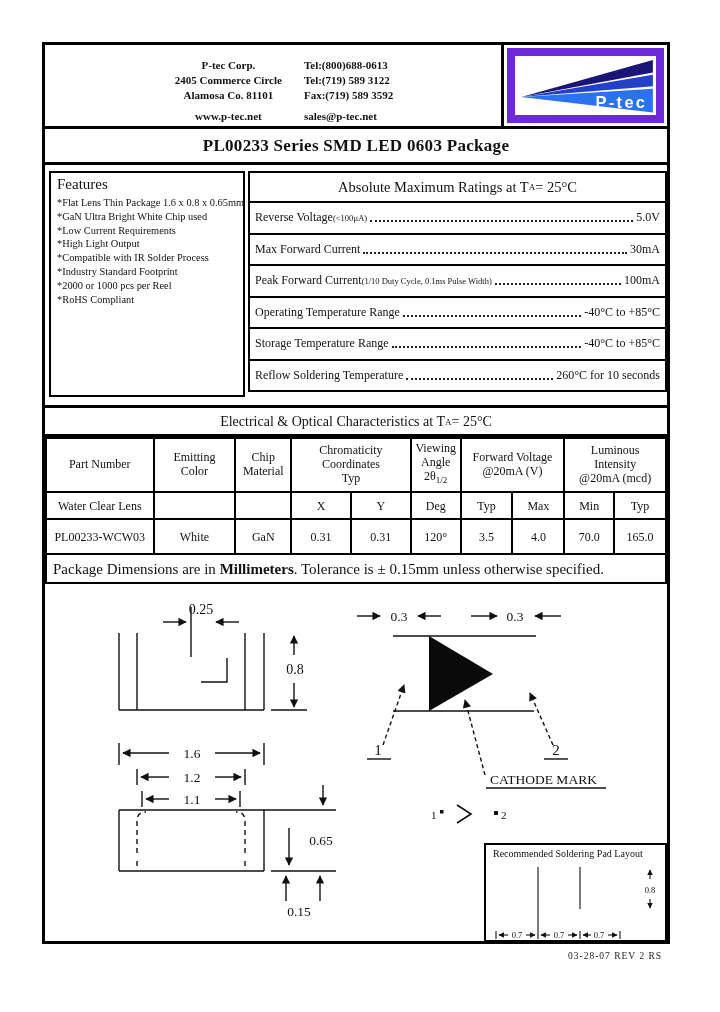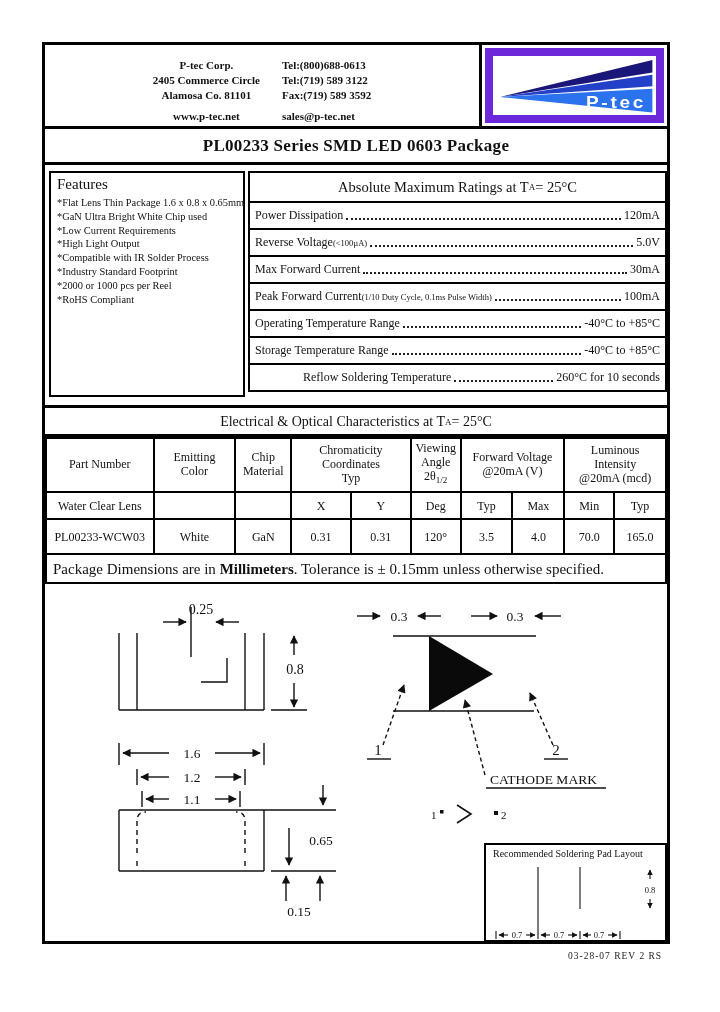"P-tec Corp." .hdr-contact { margin-left: none -> 22px }
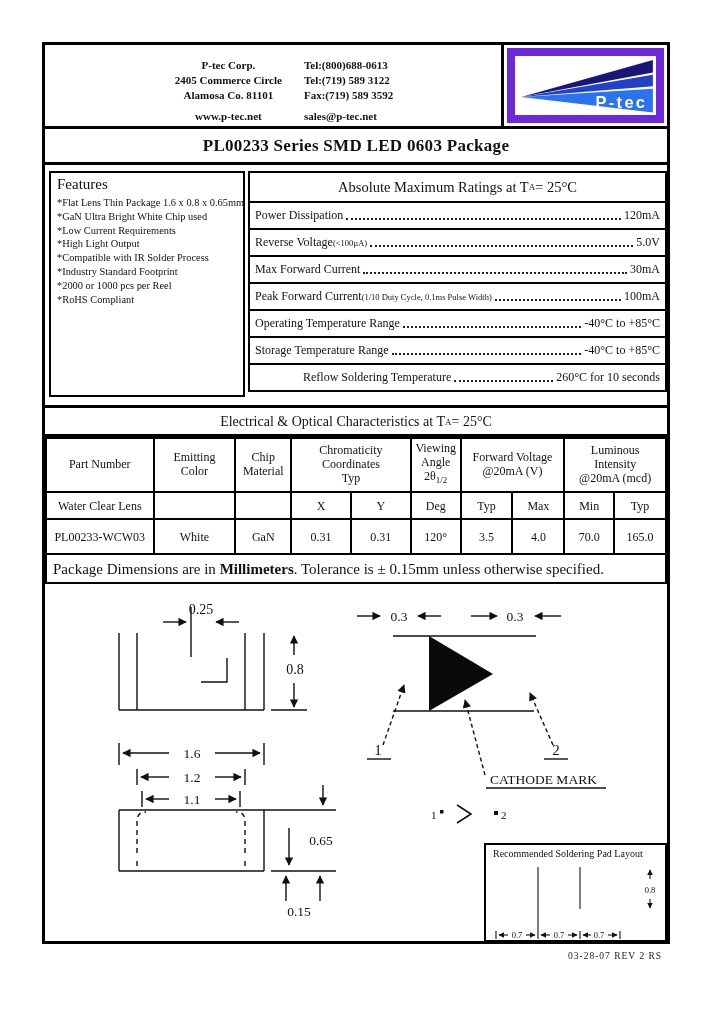"Power Dissipation" div.am-row { html: <div> <span>Power Dissipation</span> <span></span> <span></span> <span>120mA</span> </div> -> none }
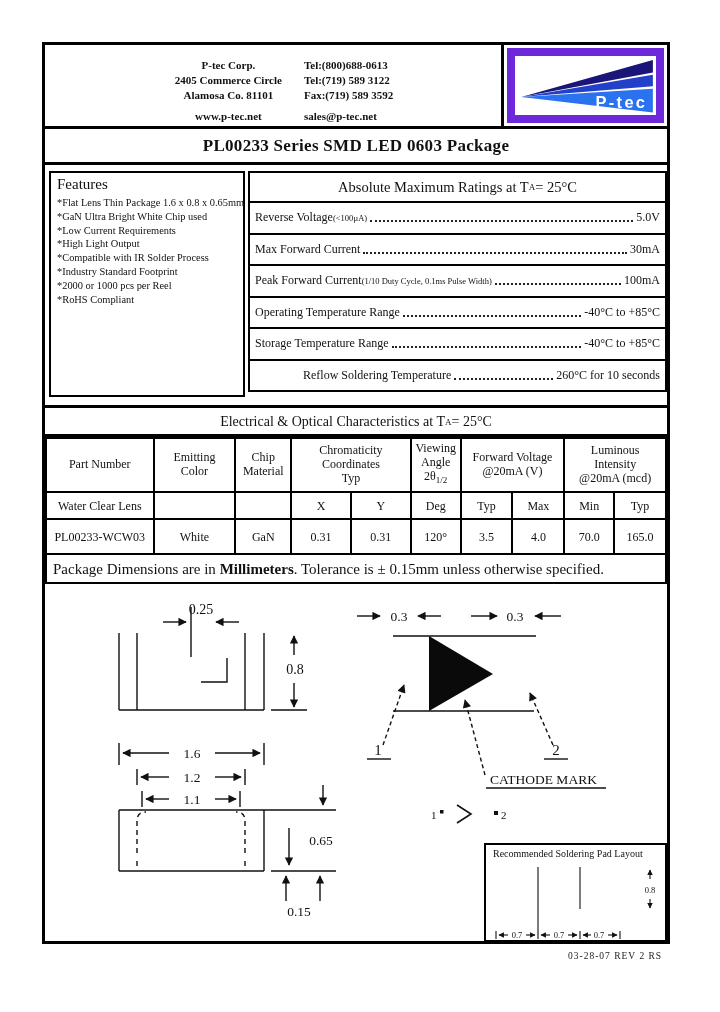"Reflow Soldering Temperature" .absmax .am-row:last-child { margin-left: 48px -> none }
